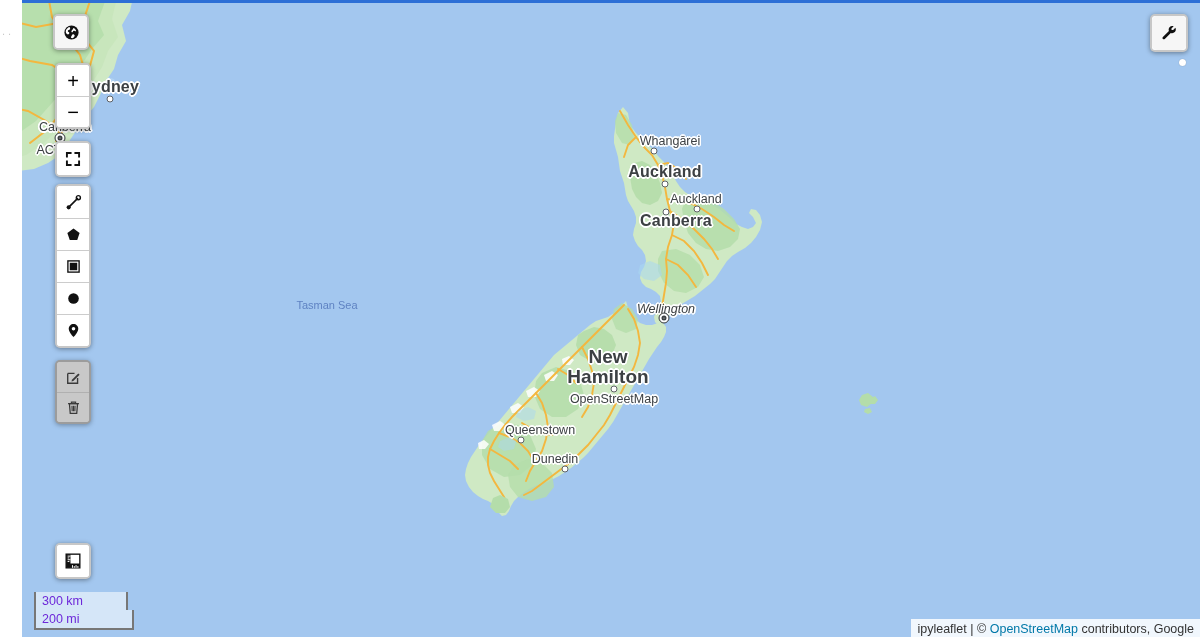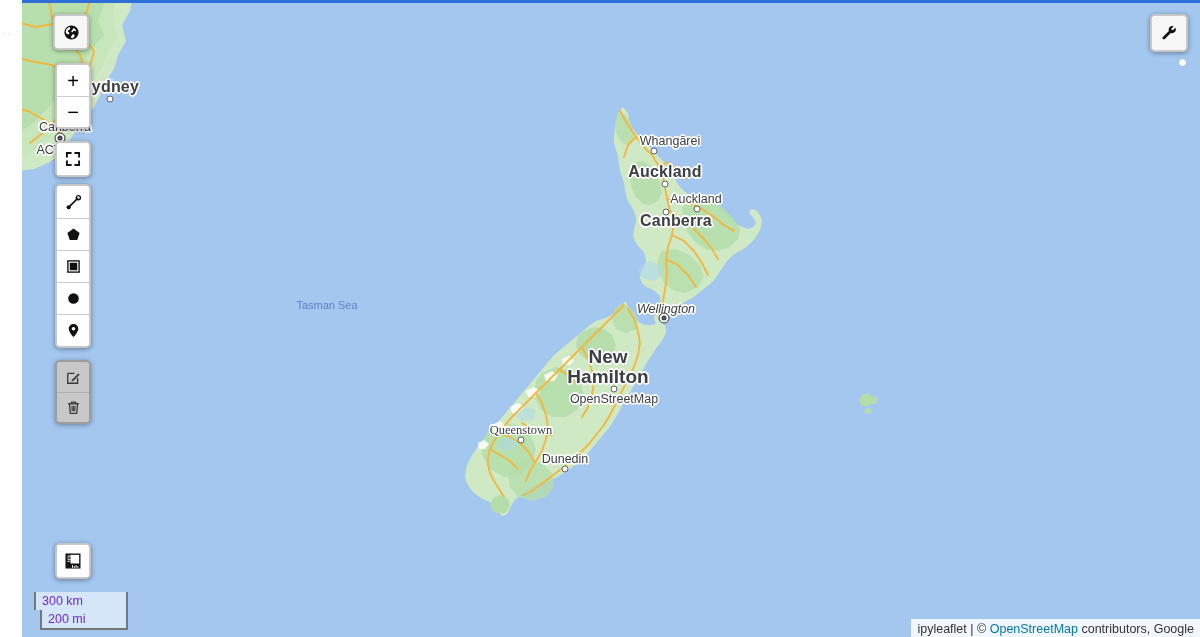"Queenstown" div.plabel { font-family: Liberation Serif, serif -> none; left: 499px -> 518px }
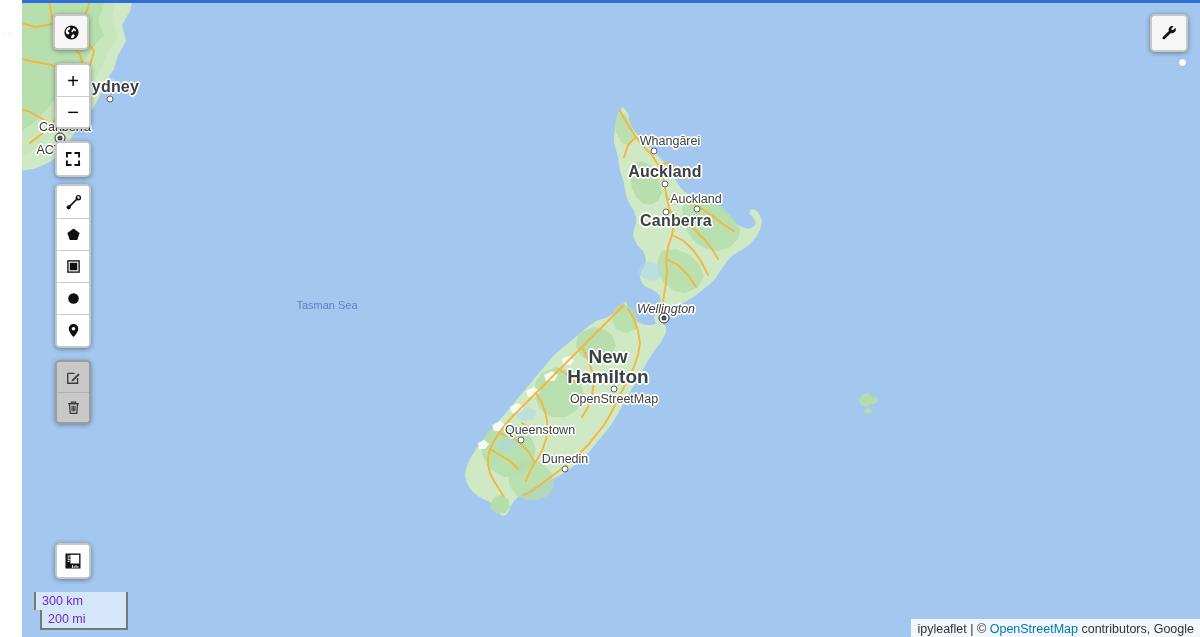"Dunedin" div.plabel { left: 543px -> 511px; padding-left: none -> 44px }
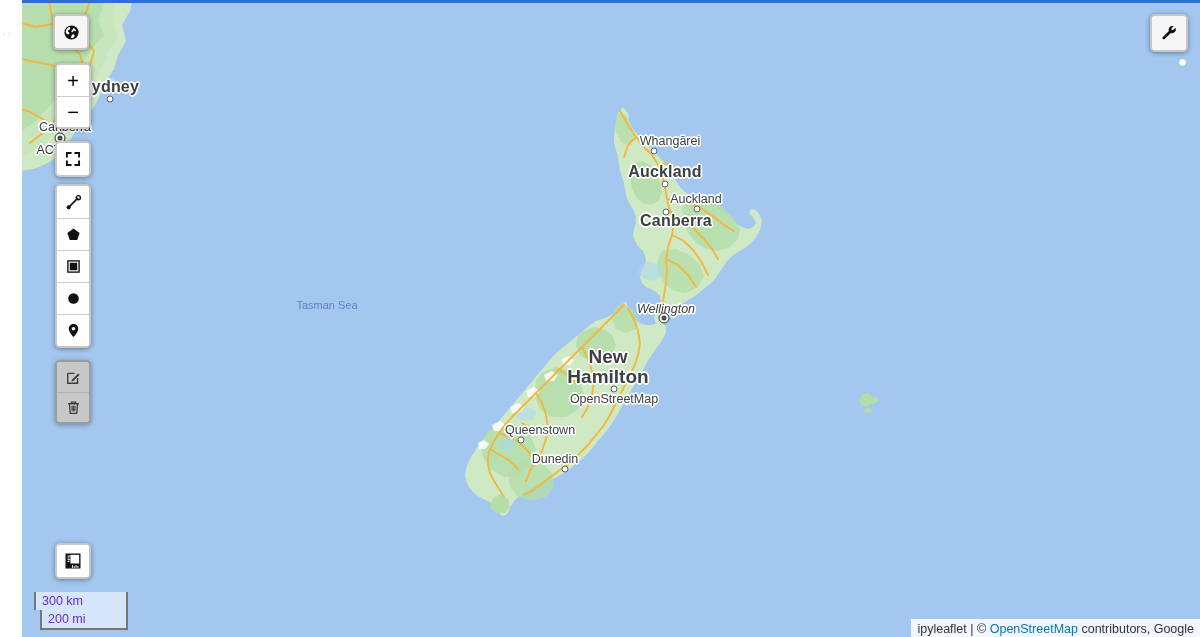"200 mi" .scalebar.mi { margin-left: 6px -> none; width: 88px -> 100px }
